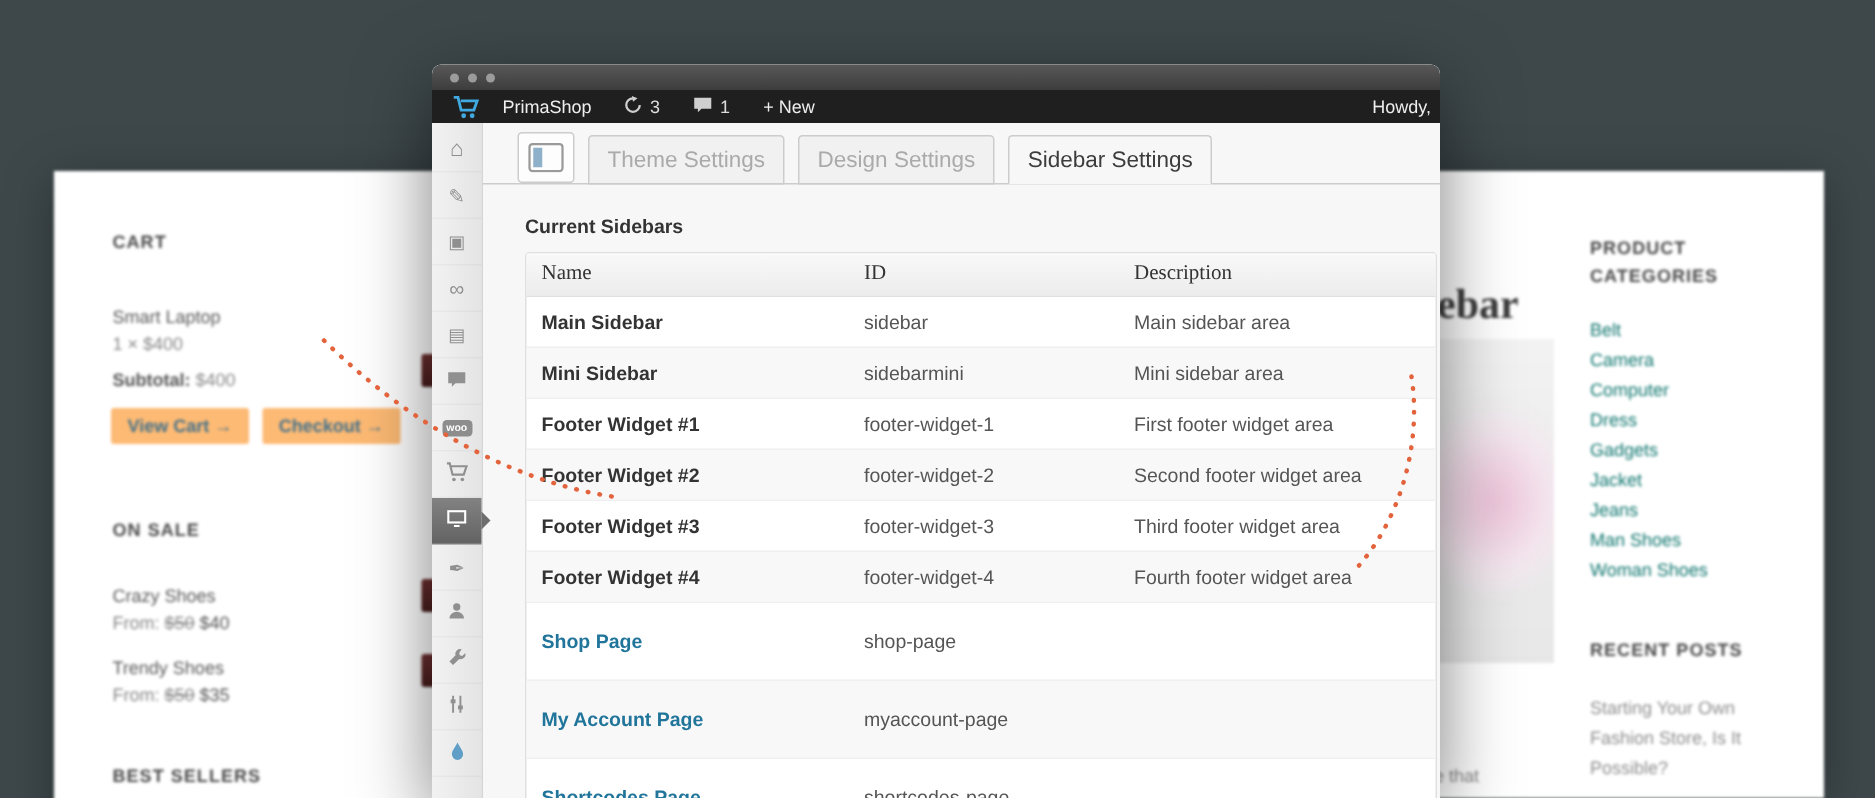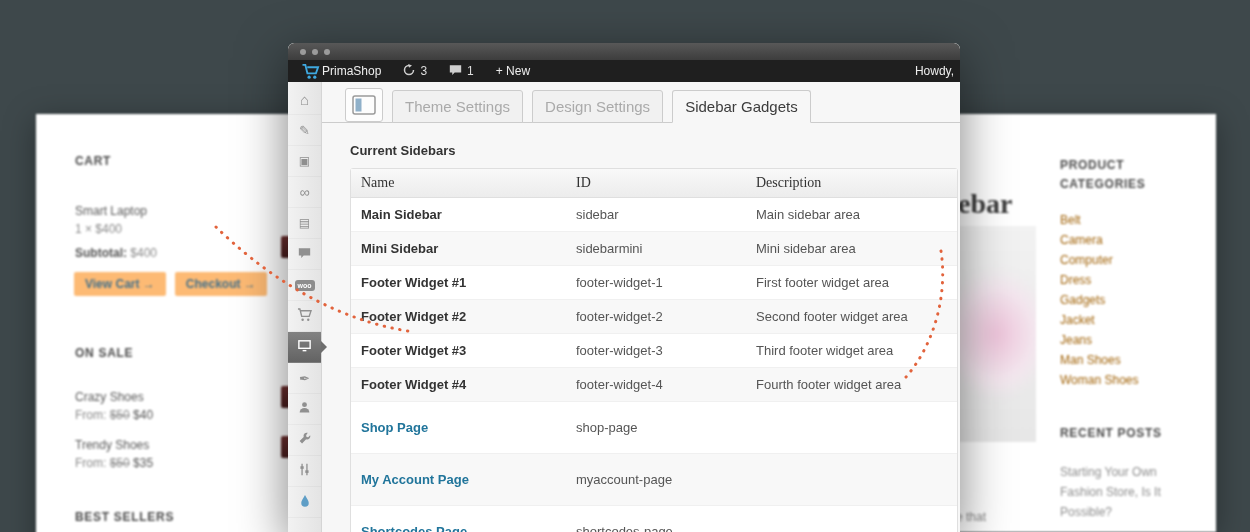"PrimaShop" .ab-site { margin-left: 1px -> 14px }
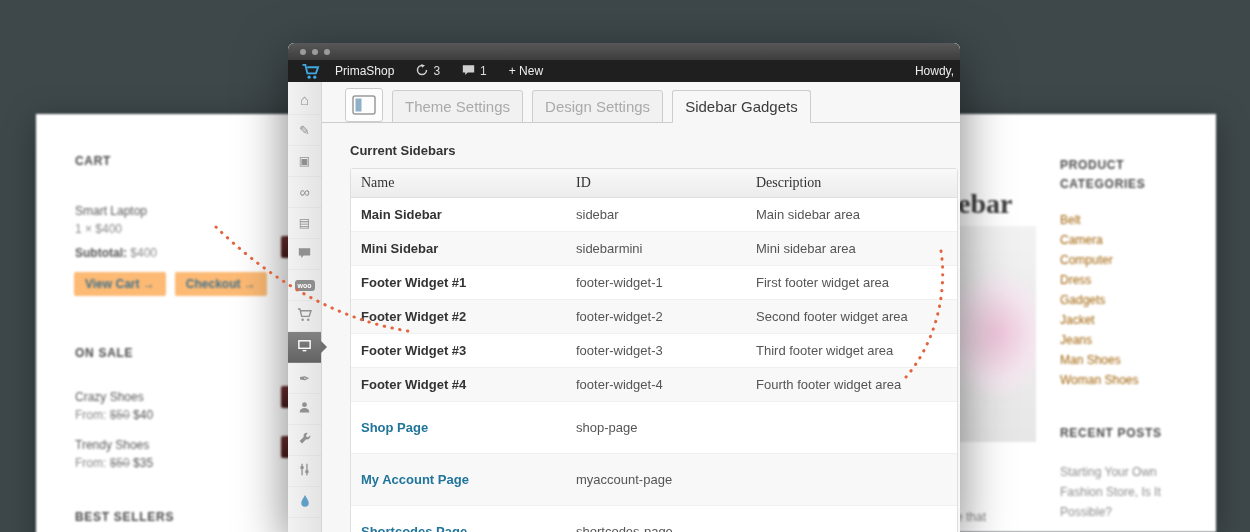"Sidebar Gadgets" span.tab { text: Gadgets -> Settings }
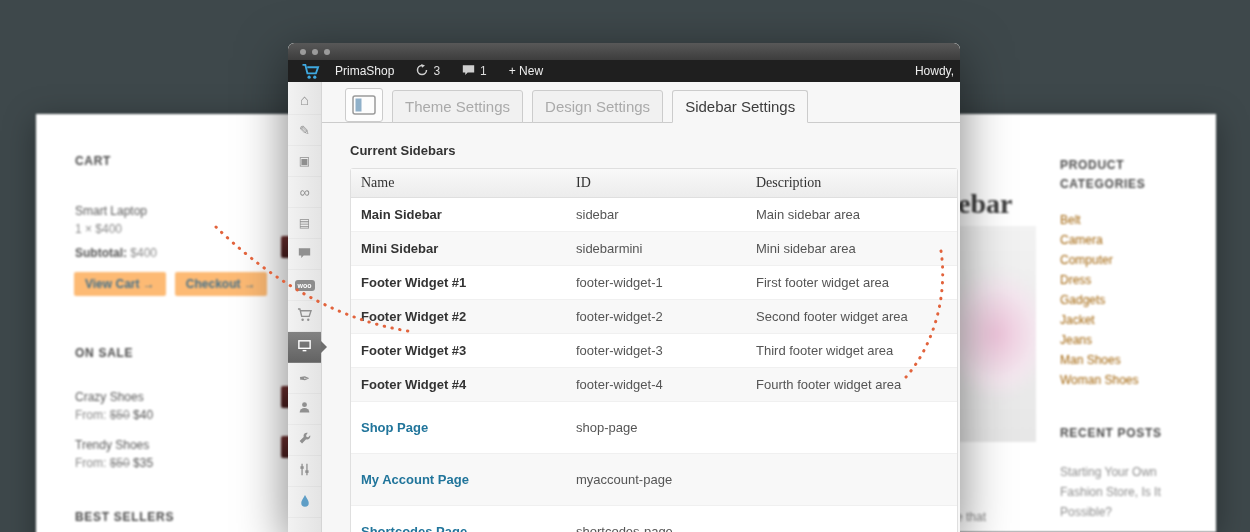"Belt" .rp .cat-list { color: #a16207 -> #0f766e }
